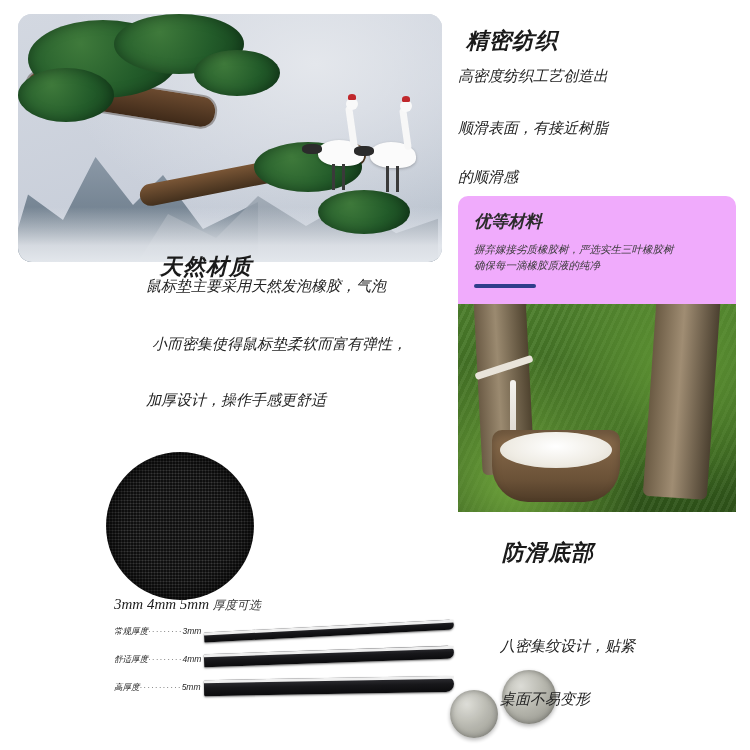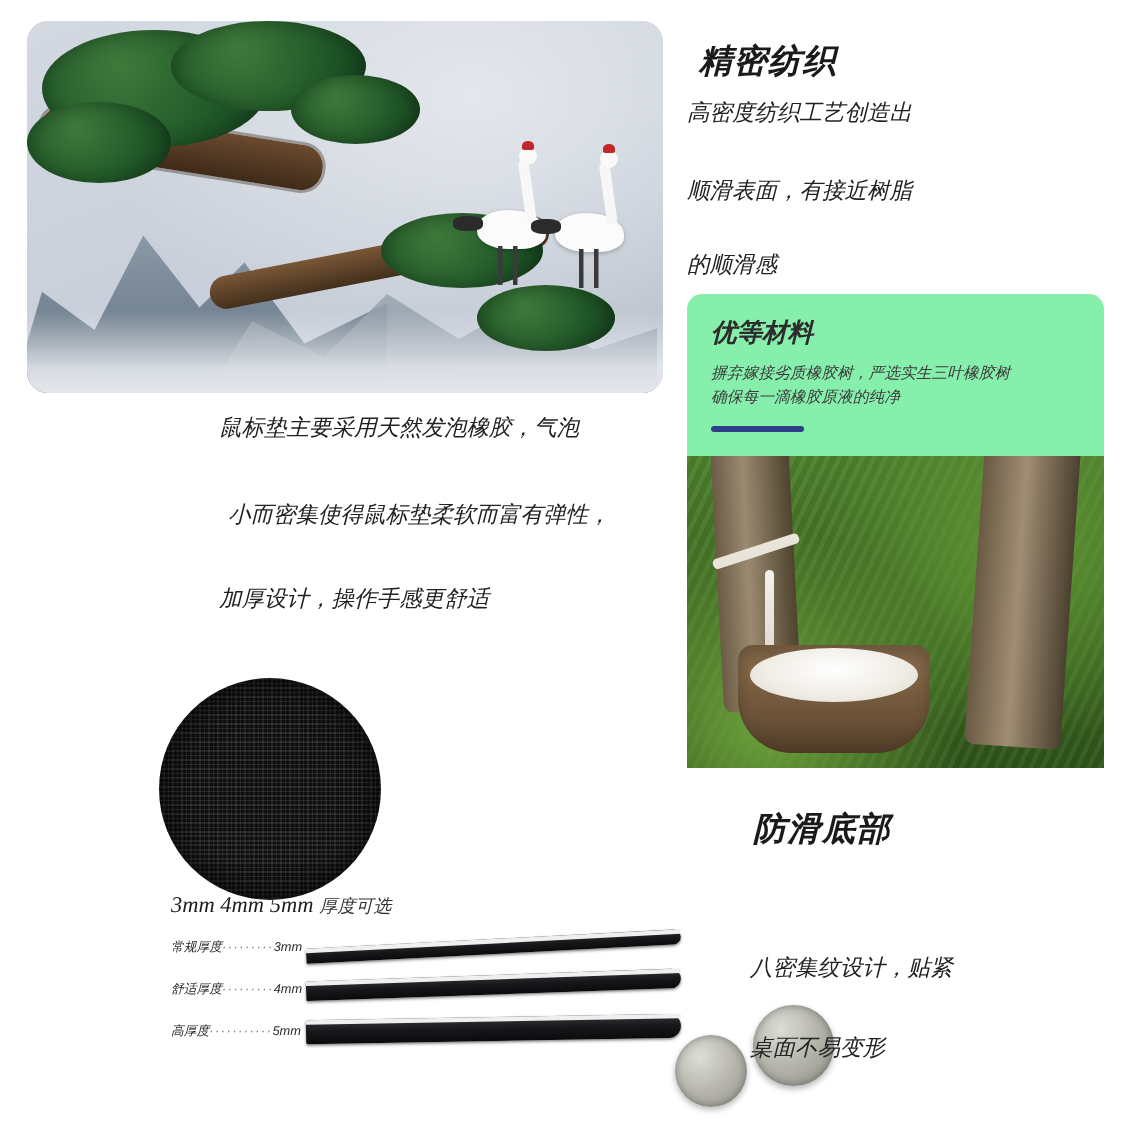"优等材料" #material-card { background: #86efac -> #f0abfc }
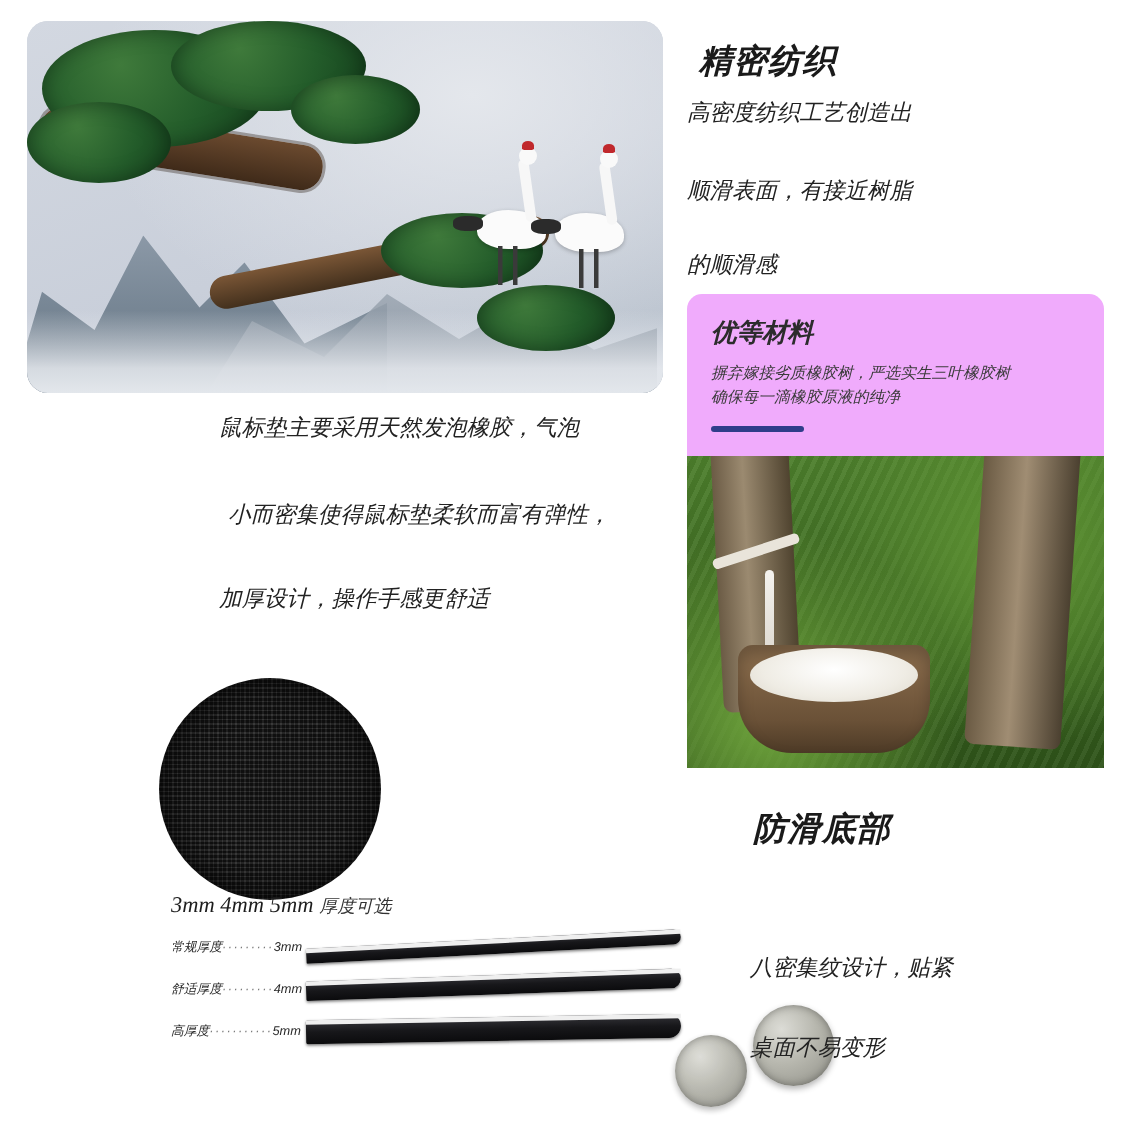"天然材质" div.heading { html: none -> <div>天然材质</div> }
